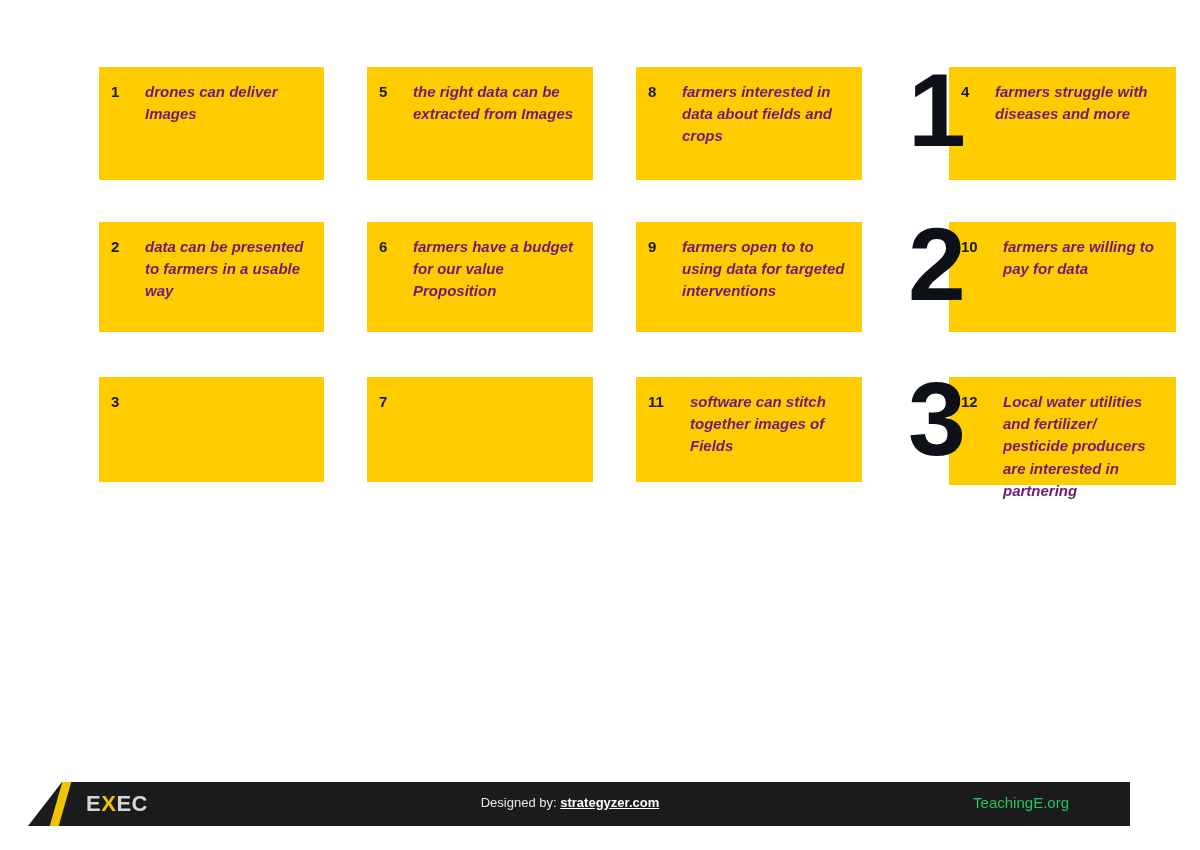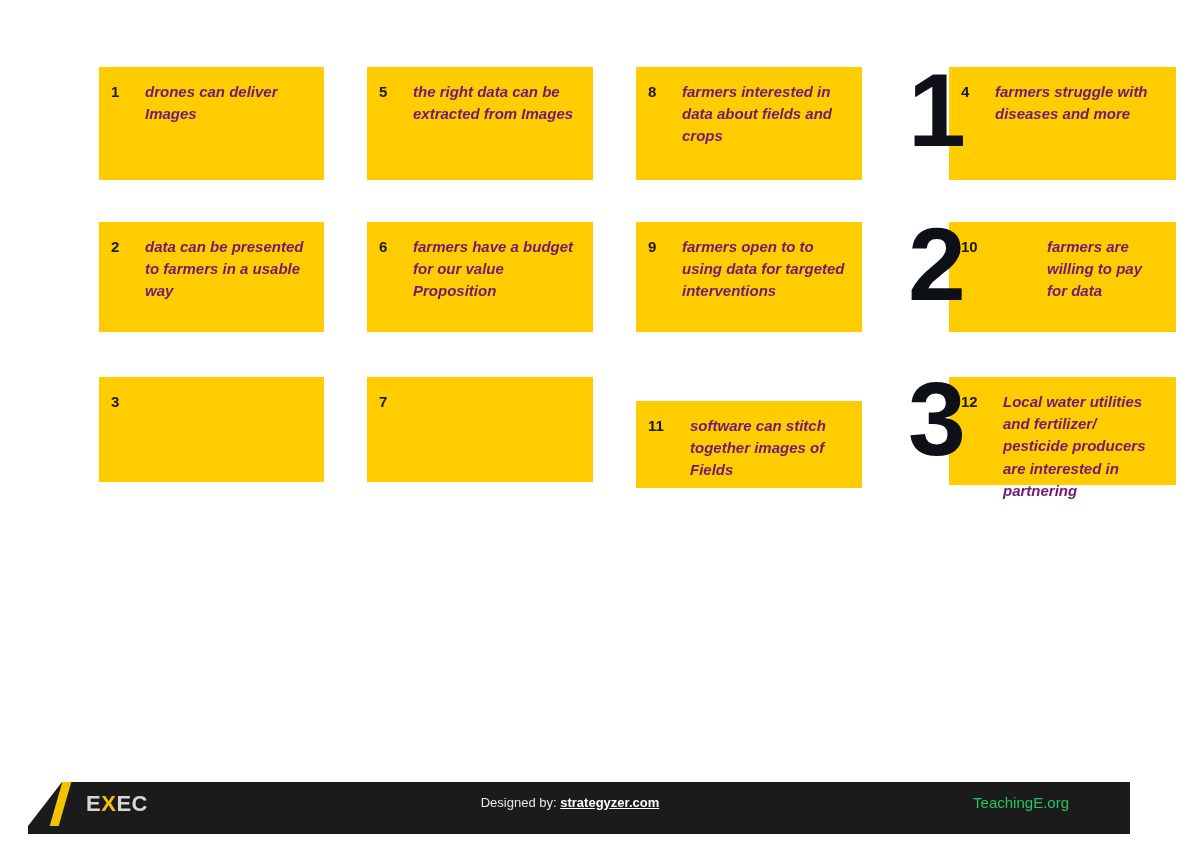"10" div.card { gap: 44px -> none }
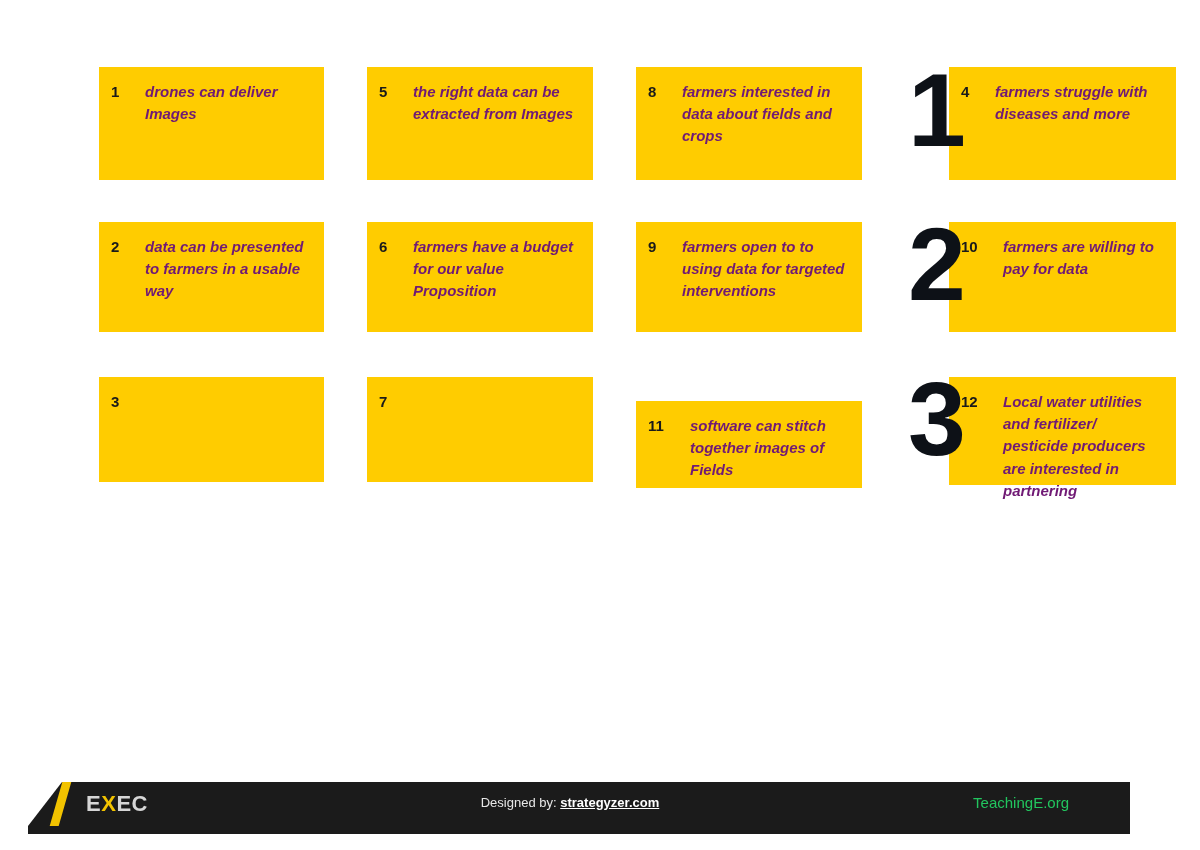"11" div.card { height: 87px -> 105px; margin-top: 24px -> none }
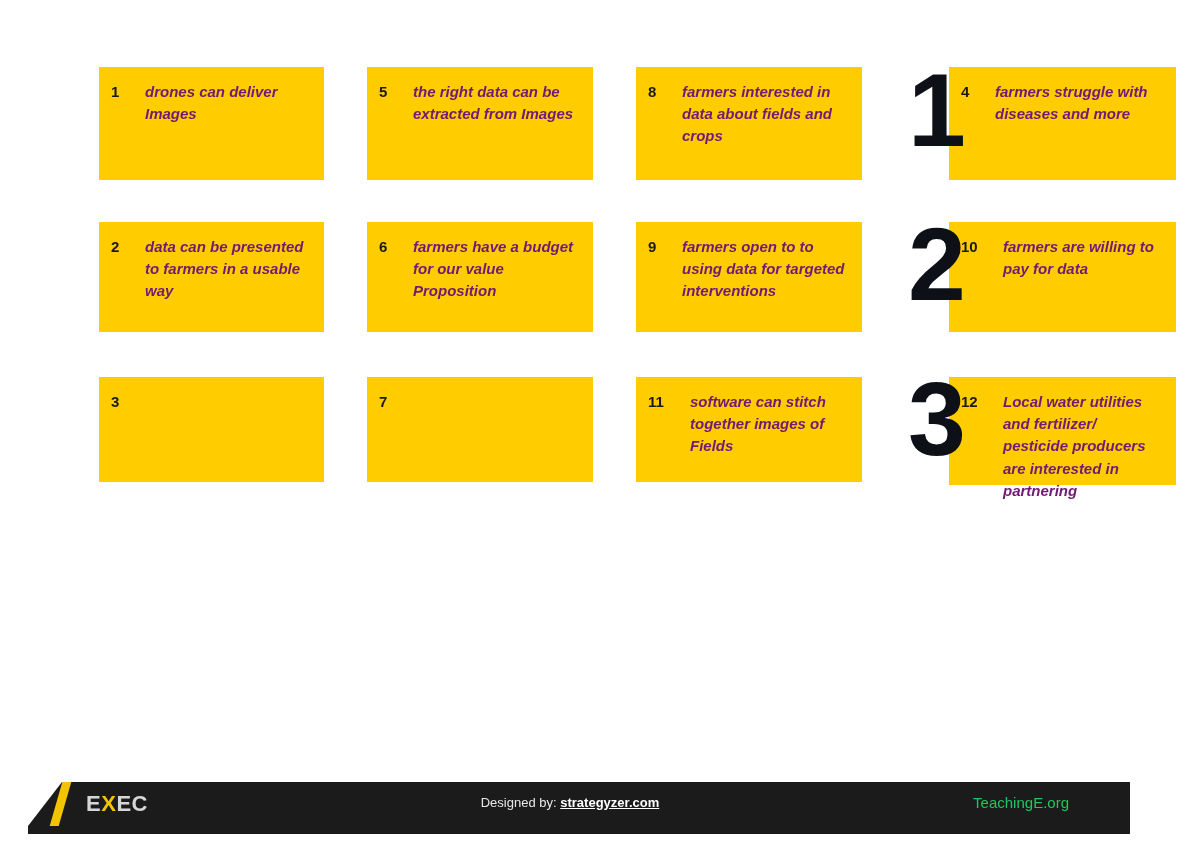"EXEC" #footer { height: 52px -> 44px }
